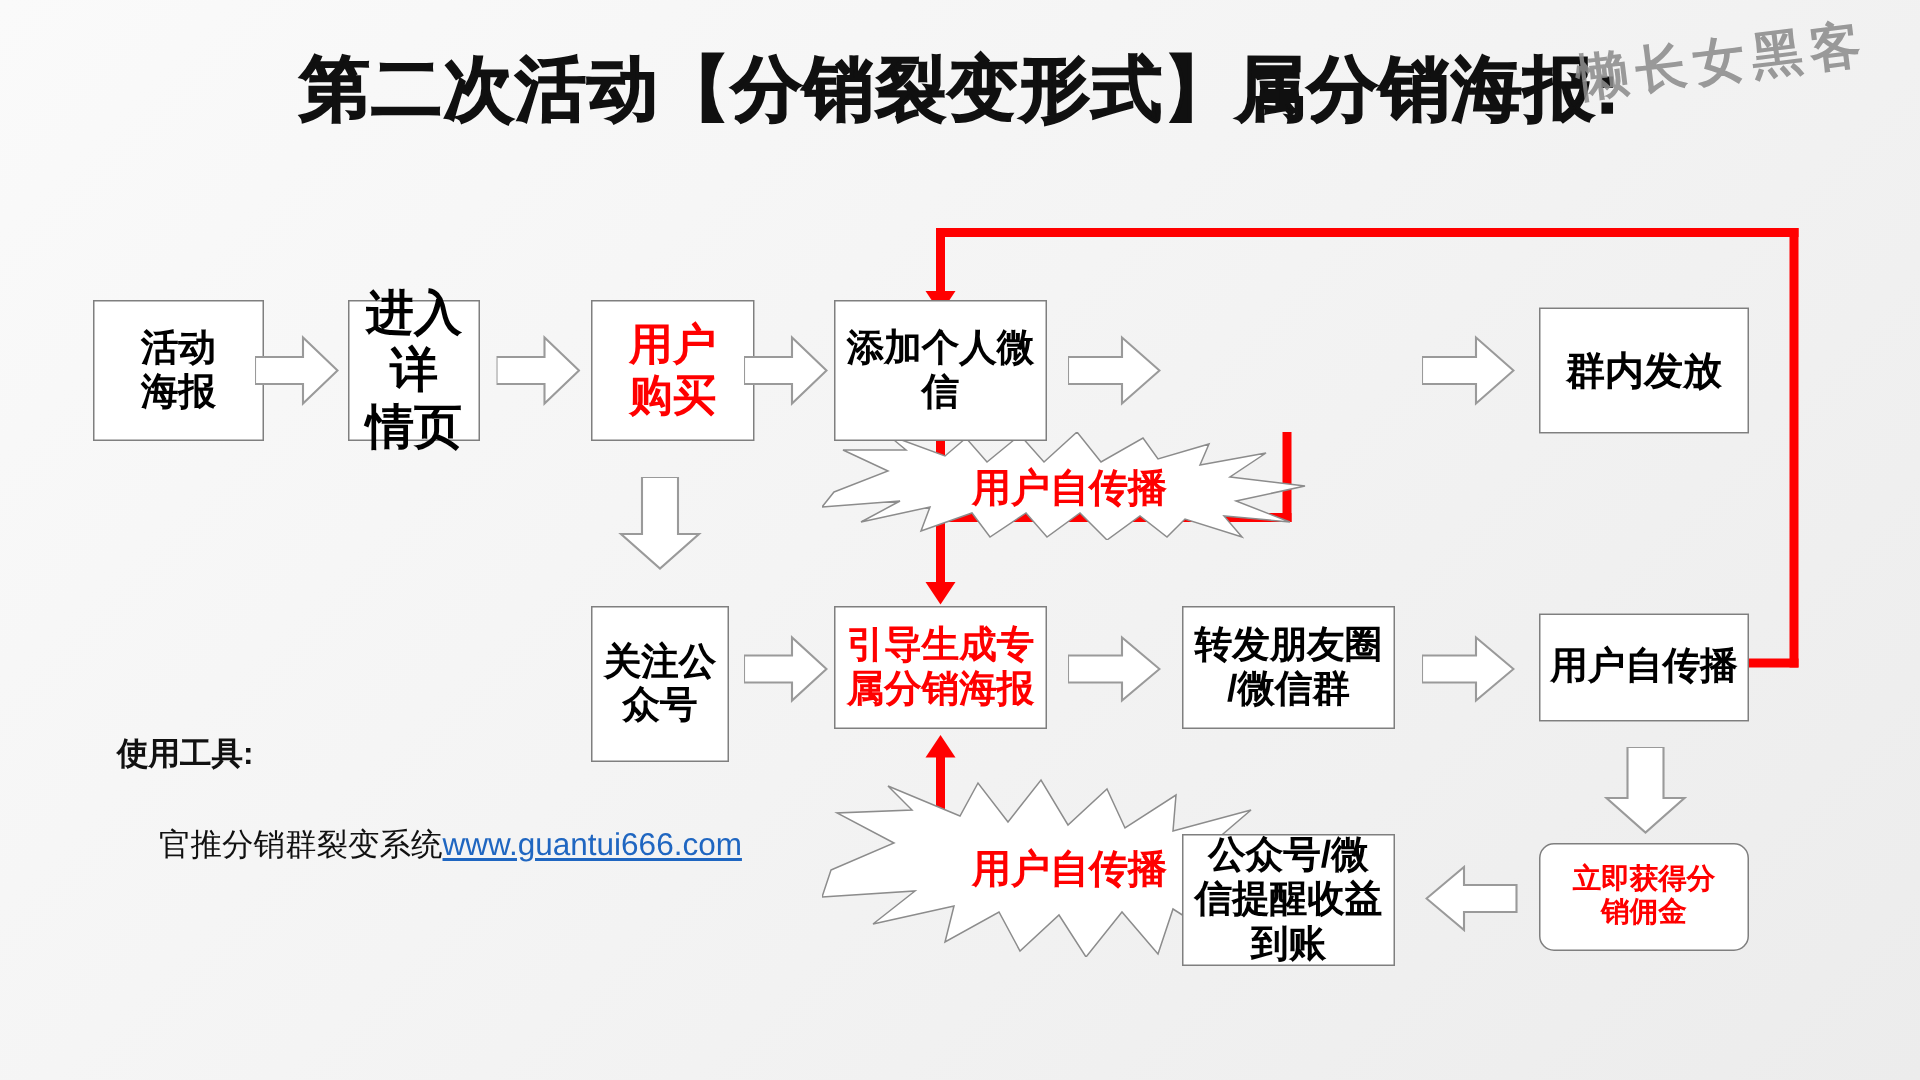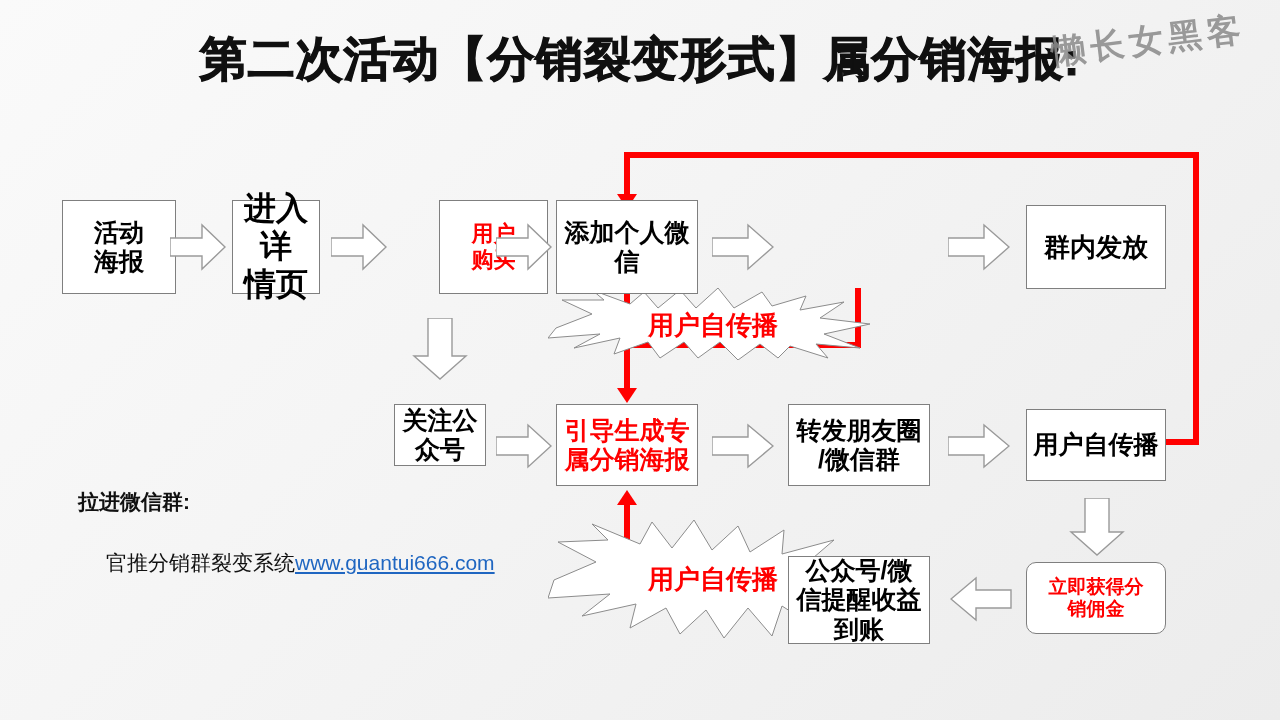"用户" div.box { font-size: 22px -> 29px; margin-left: 45px -> none }
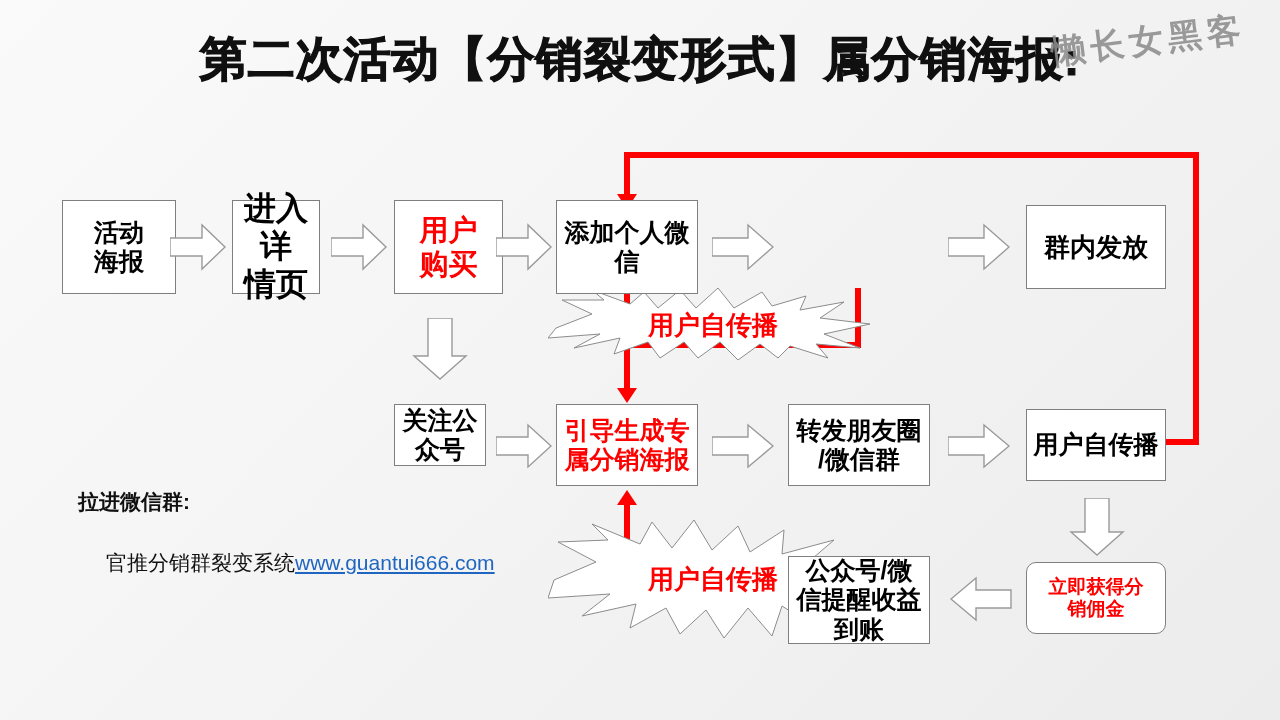"关注公" div.box { height: 62px -> 104px }
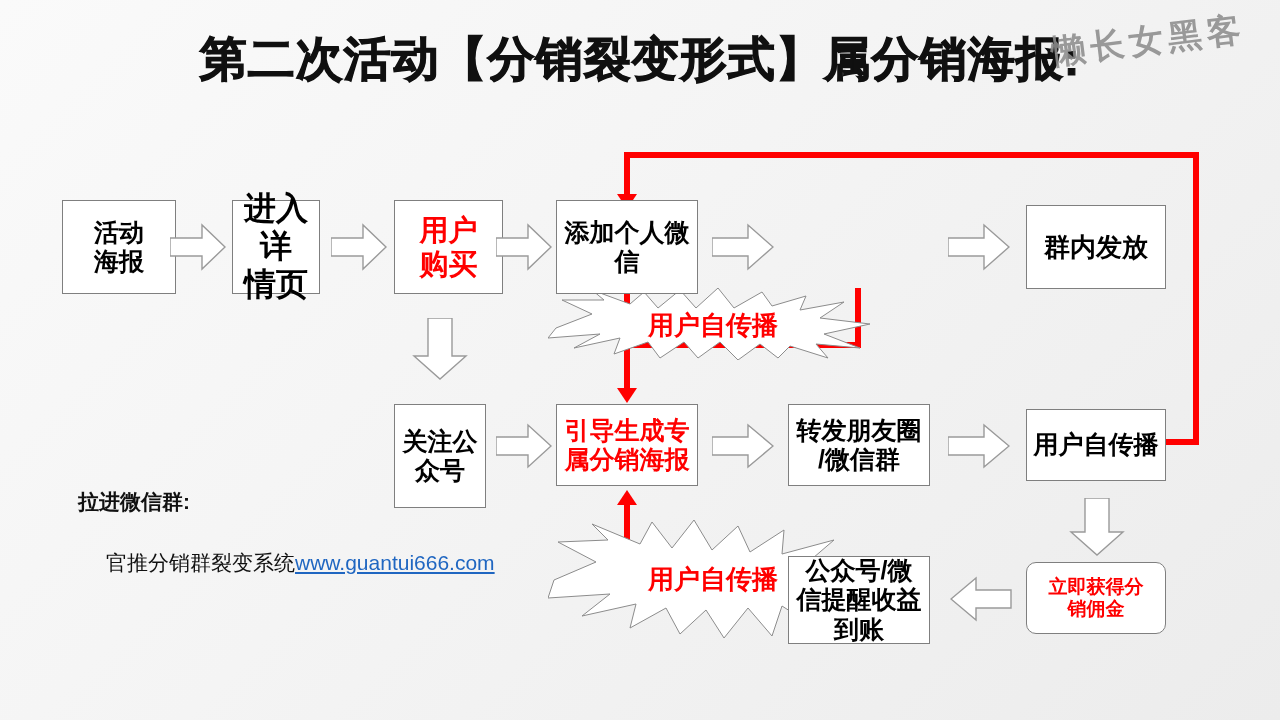"拉进微信群:" div.tool-title { text: 拉进微信群 -> 使用工具 }
